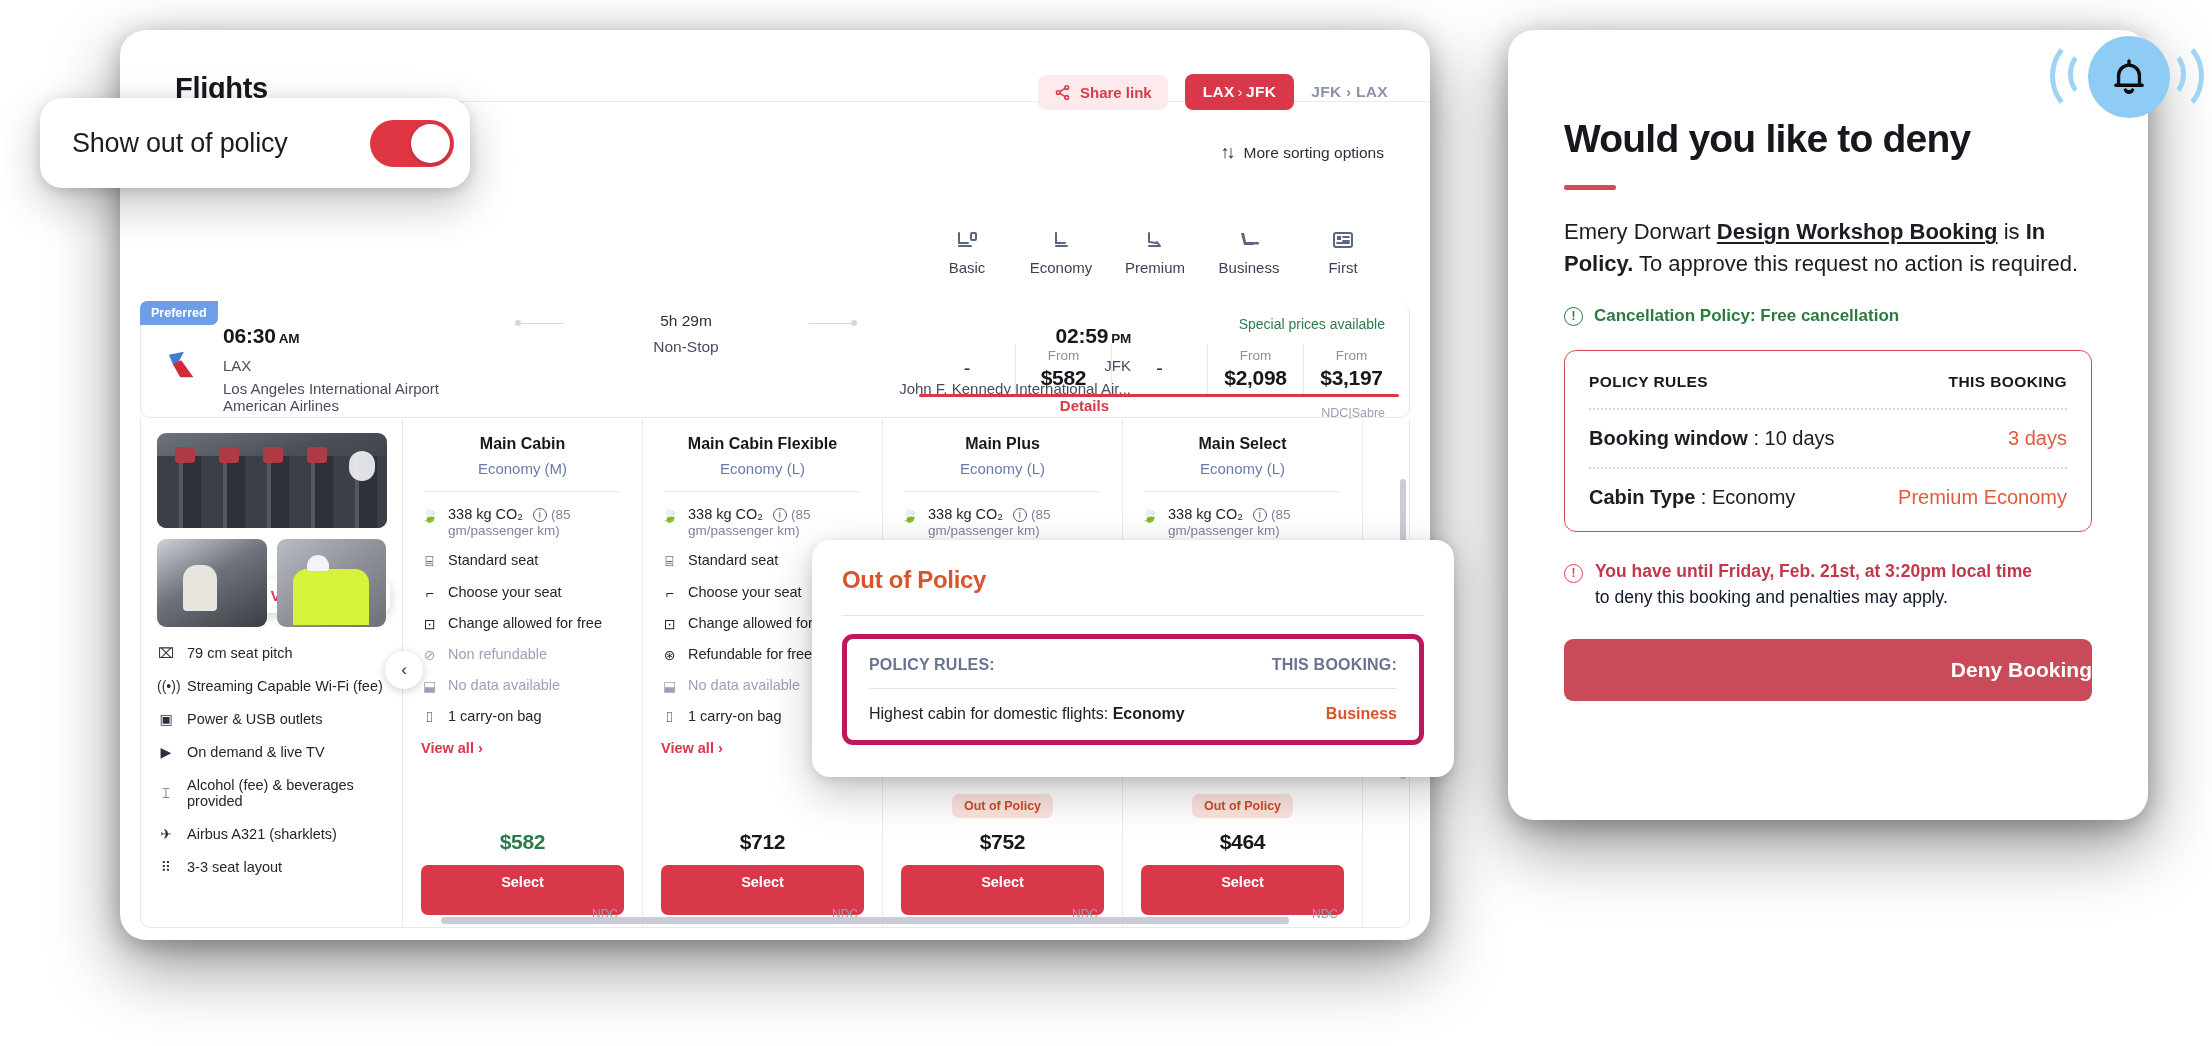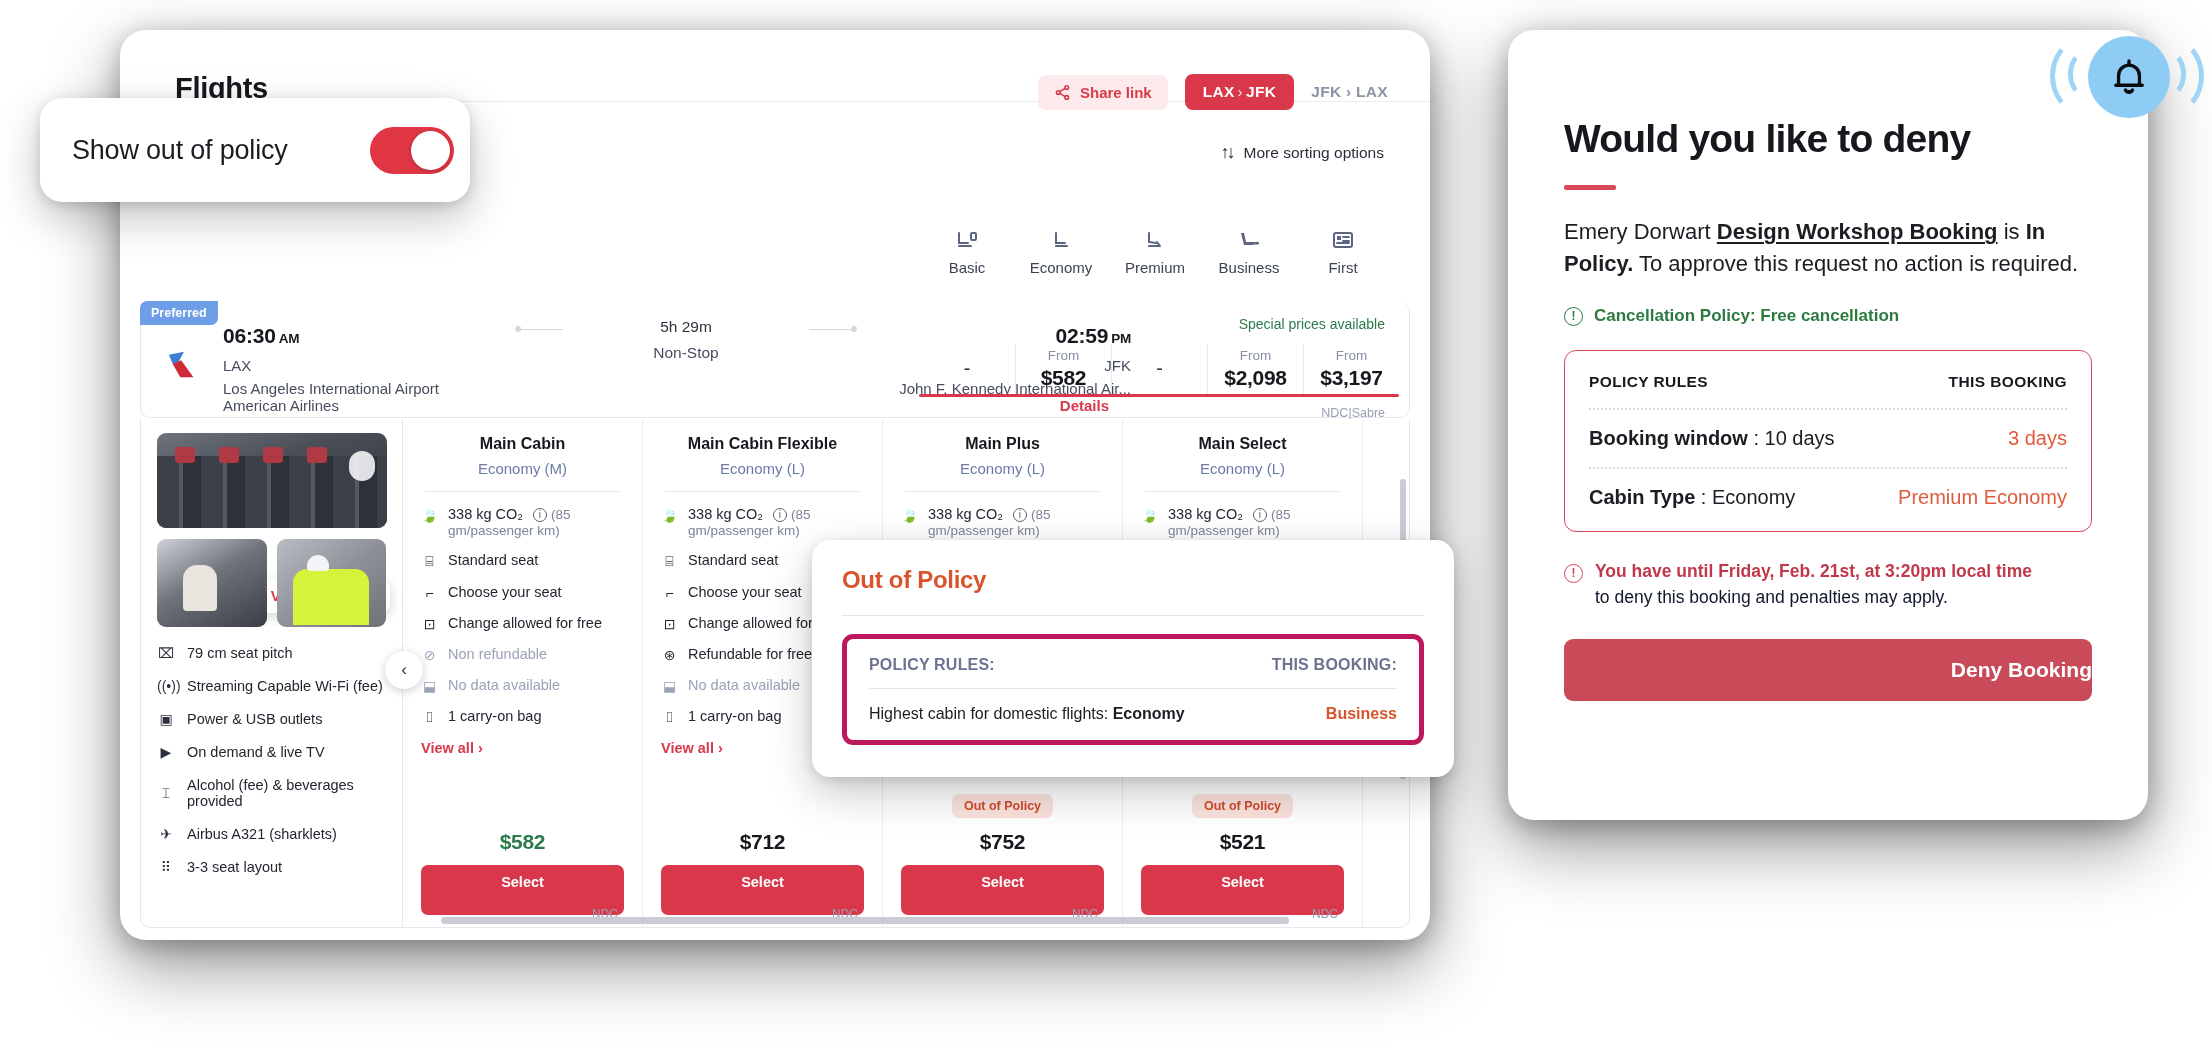"Show out of policy" .toggle-card { height: 104px -> 90px }
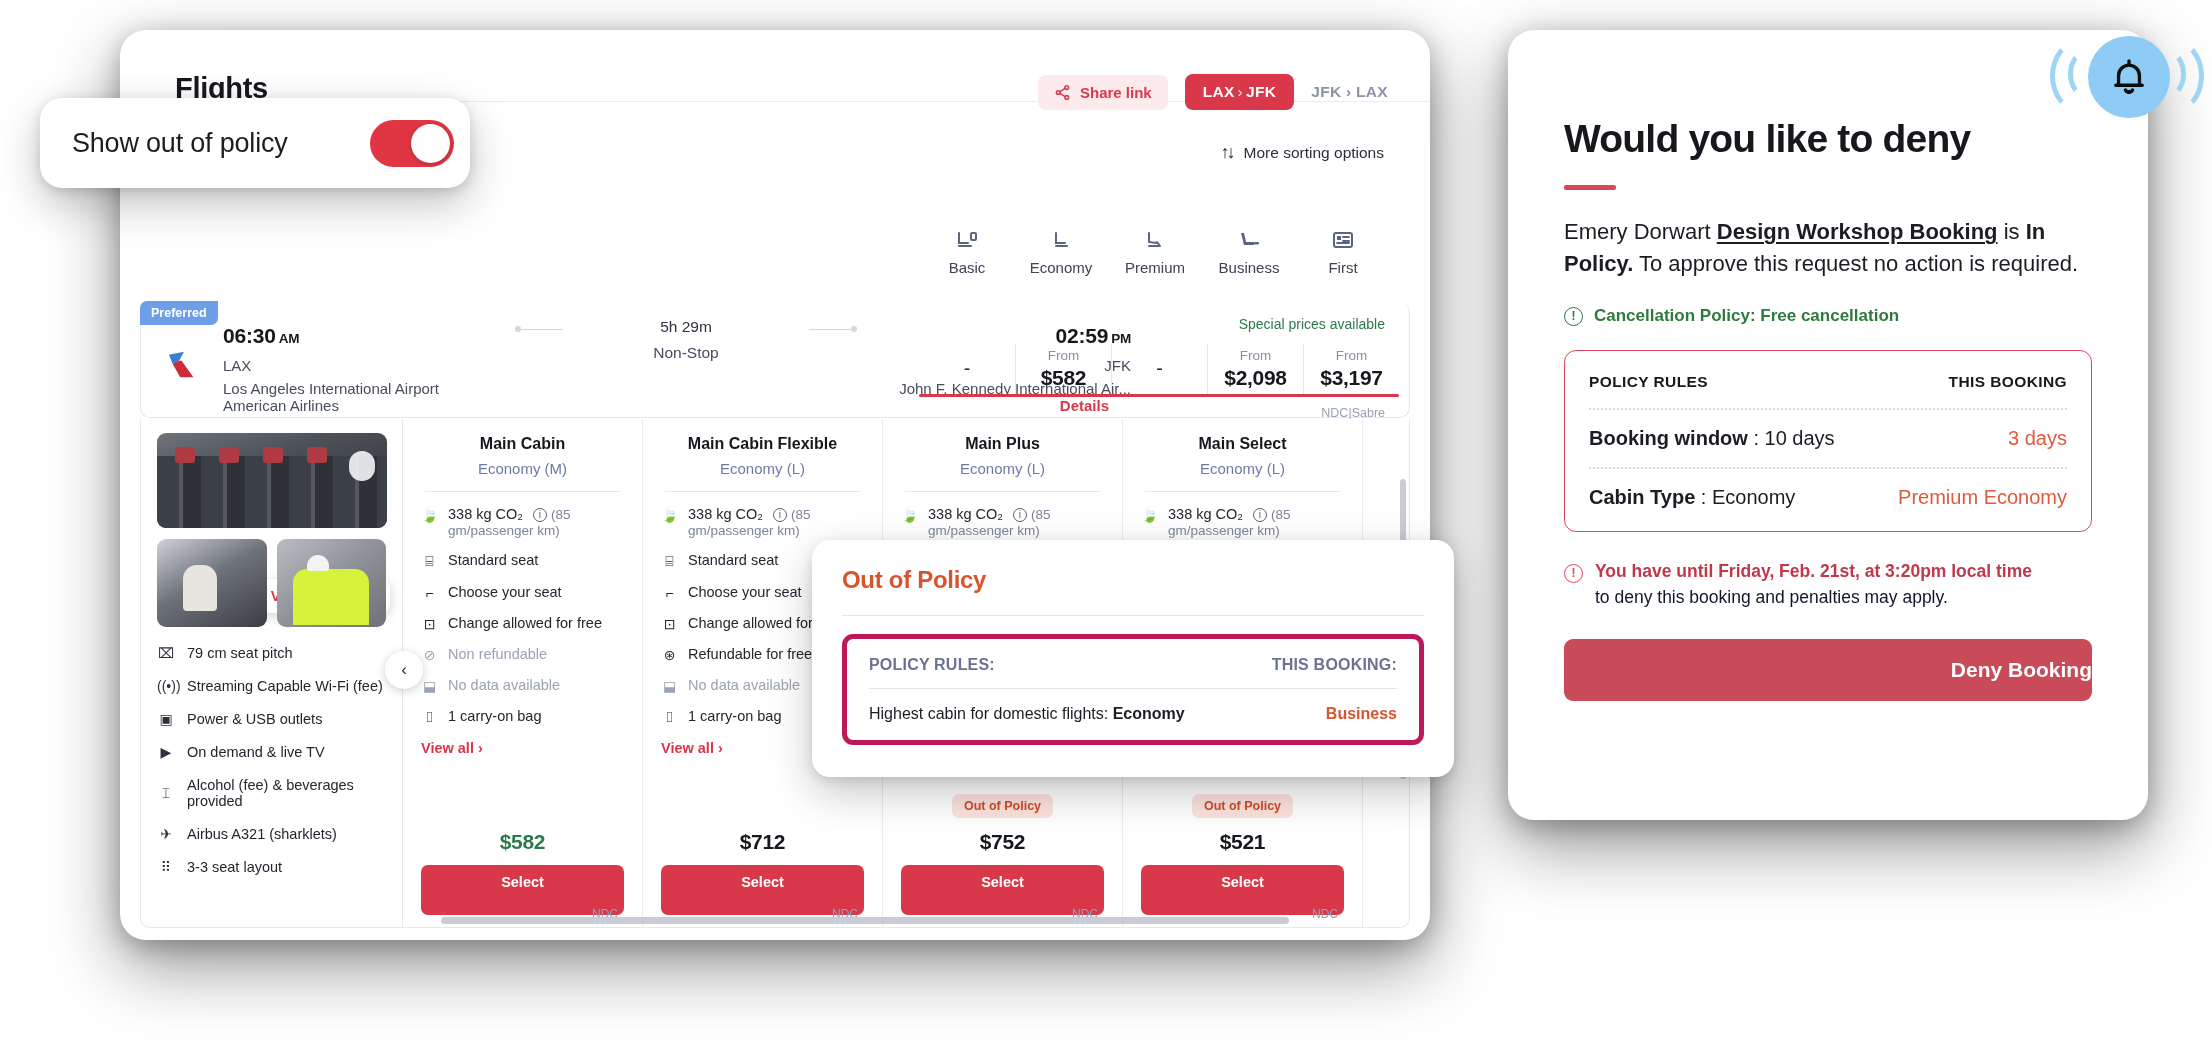"5h 29m" .mid-block { top: 16px -> 10px }
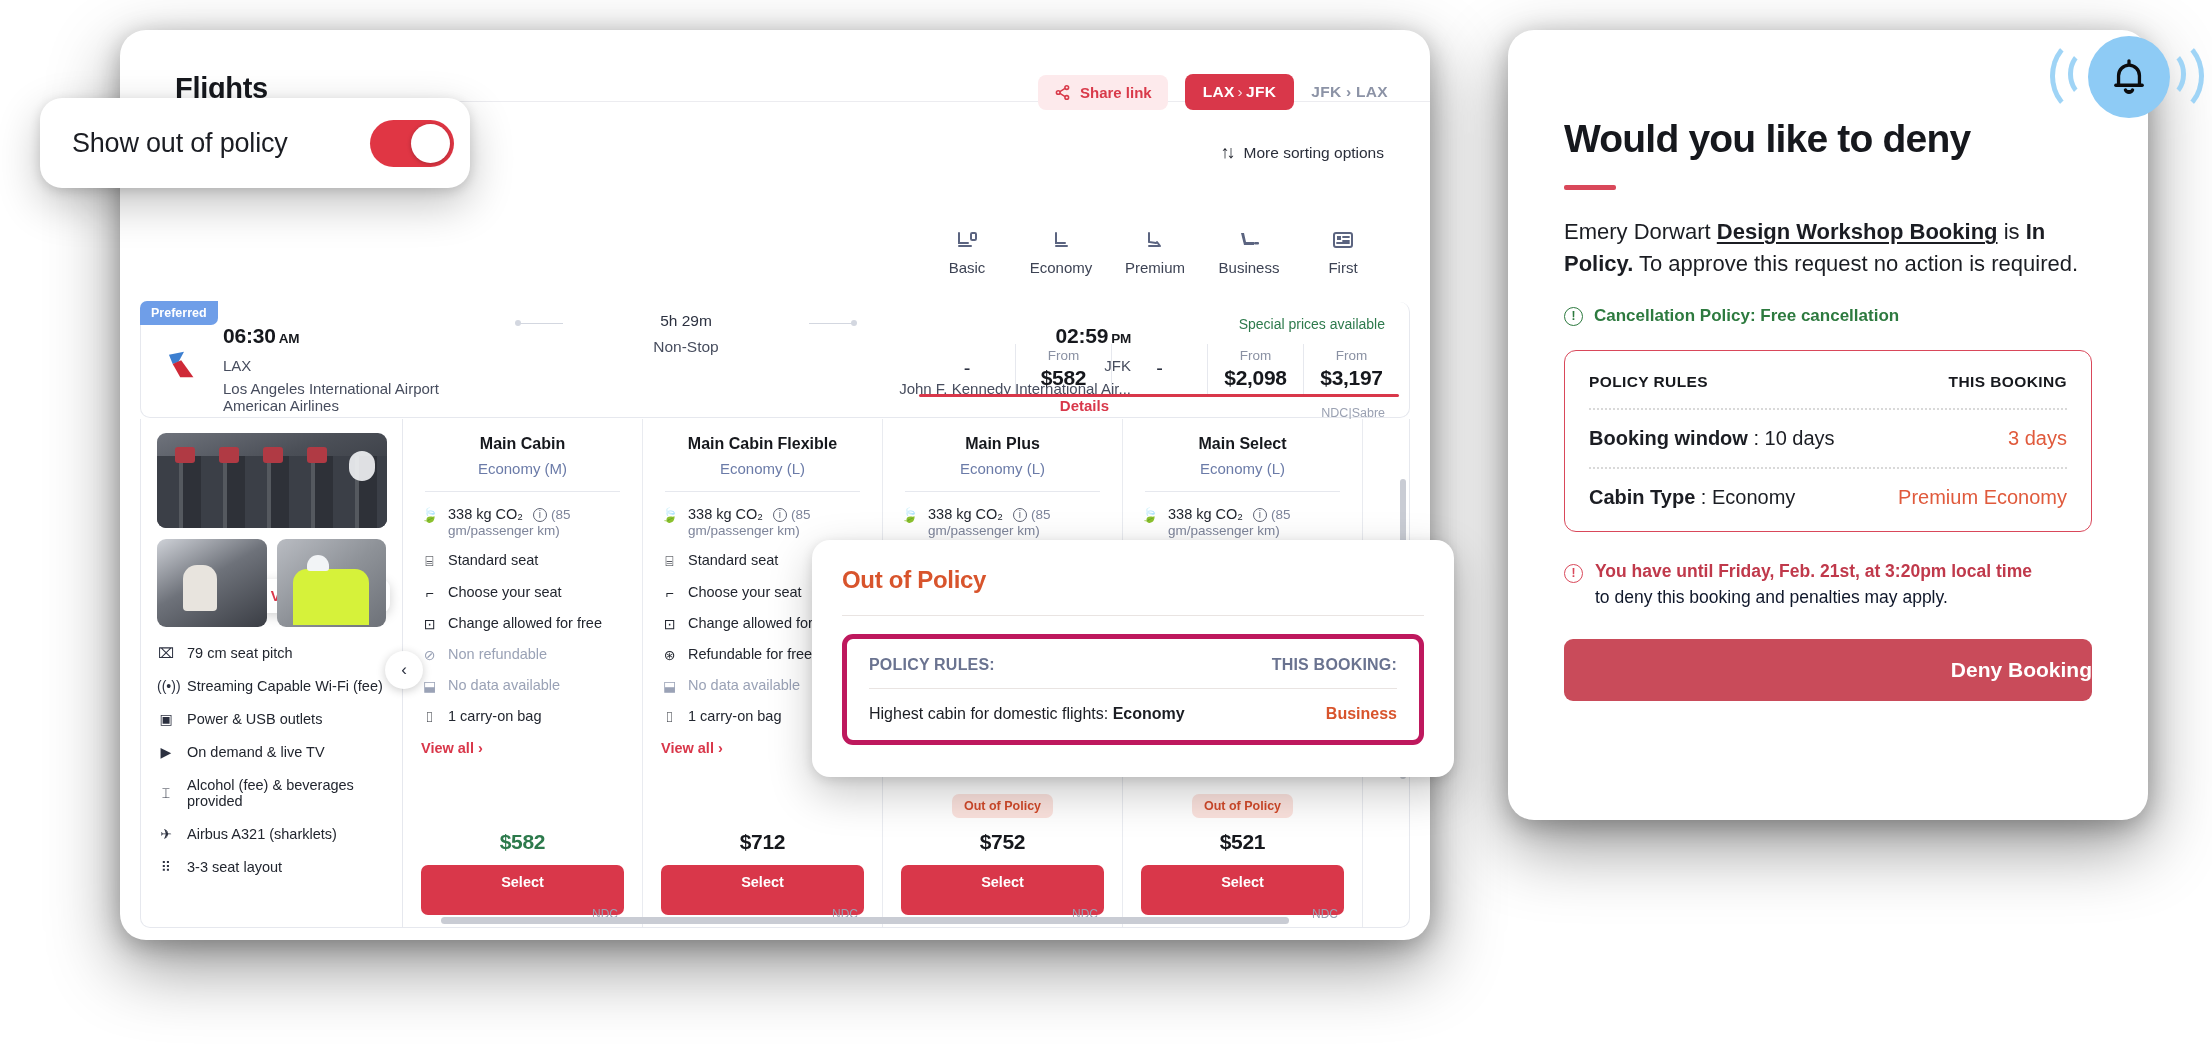"$521" div.fare-price { text: $521 -> $464 }
